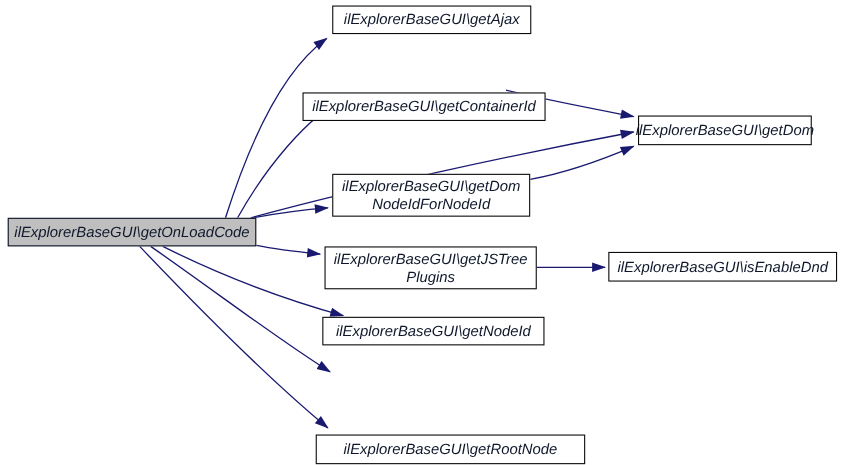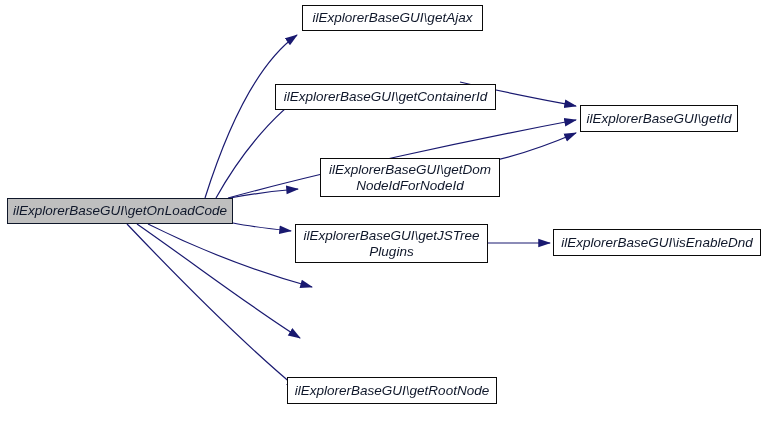"ilExplorerBaseGUI\getId" div.node { text: getId -> getDom }
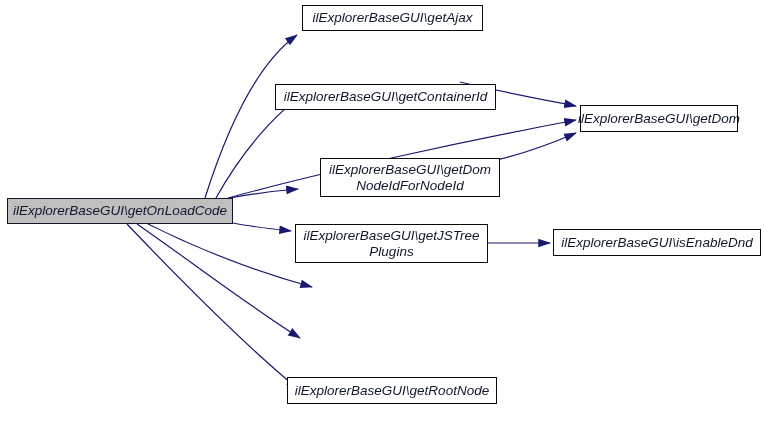"ilExplorerBaseGUI\getDom NodeIdForNodeId" #n-getDom { left: 320px -> 302px }
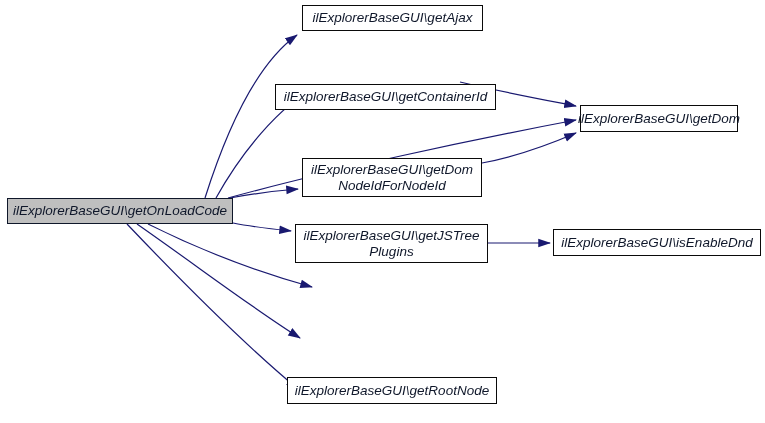"ilExplorerBaseGUI\getNodeId" div.node { html: none -> <div>ilExplorerBaseGUI\getNodeId</div> }
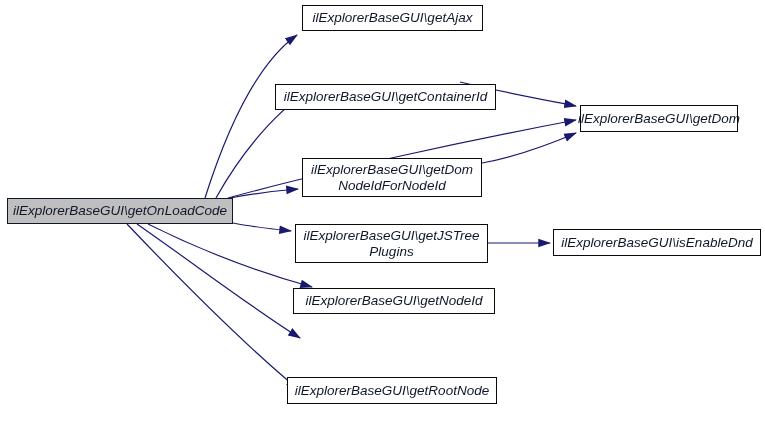"ilExplorerBaseGUI\getRootNode" #n-getRootNode { top: 377px -> 395px; width: 210px -> 245px }
